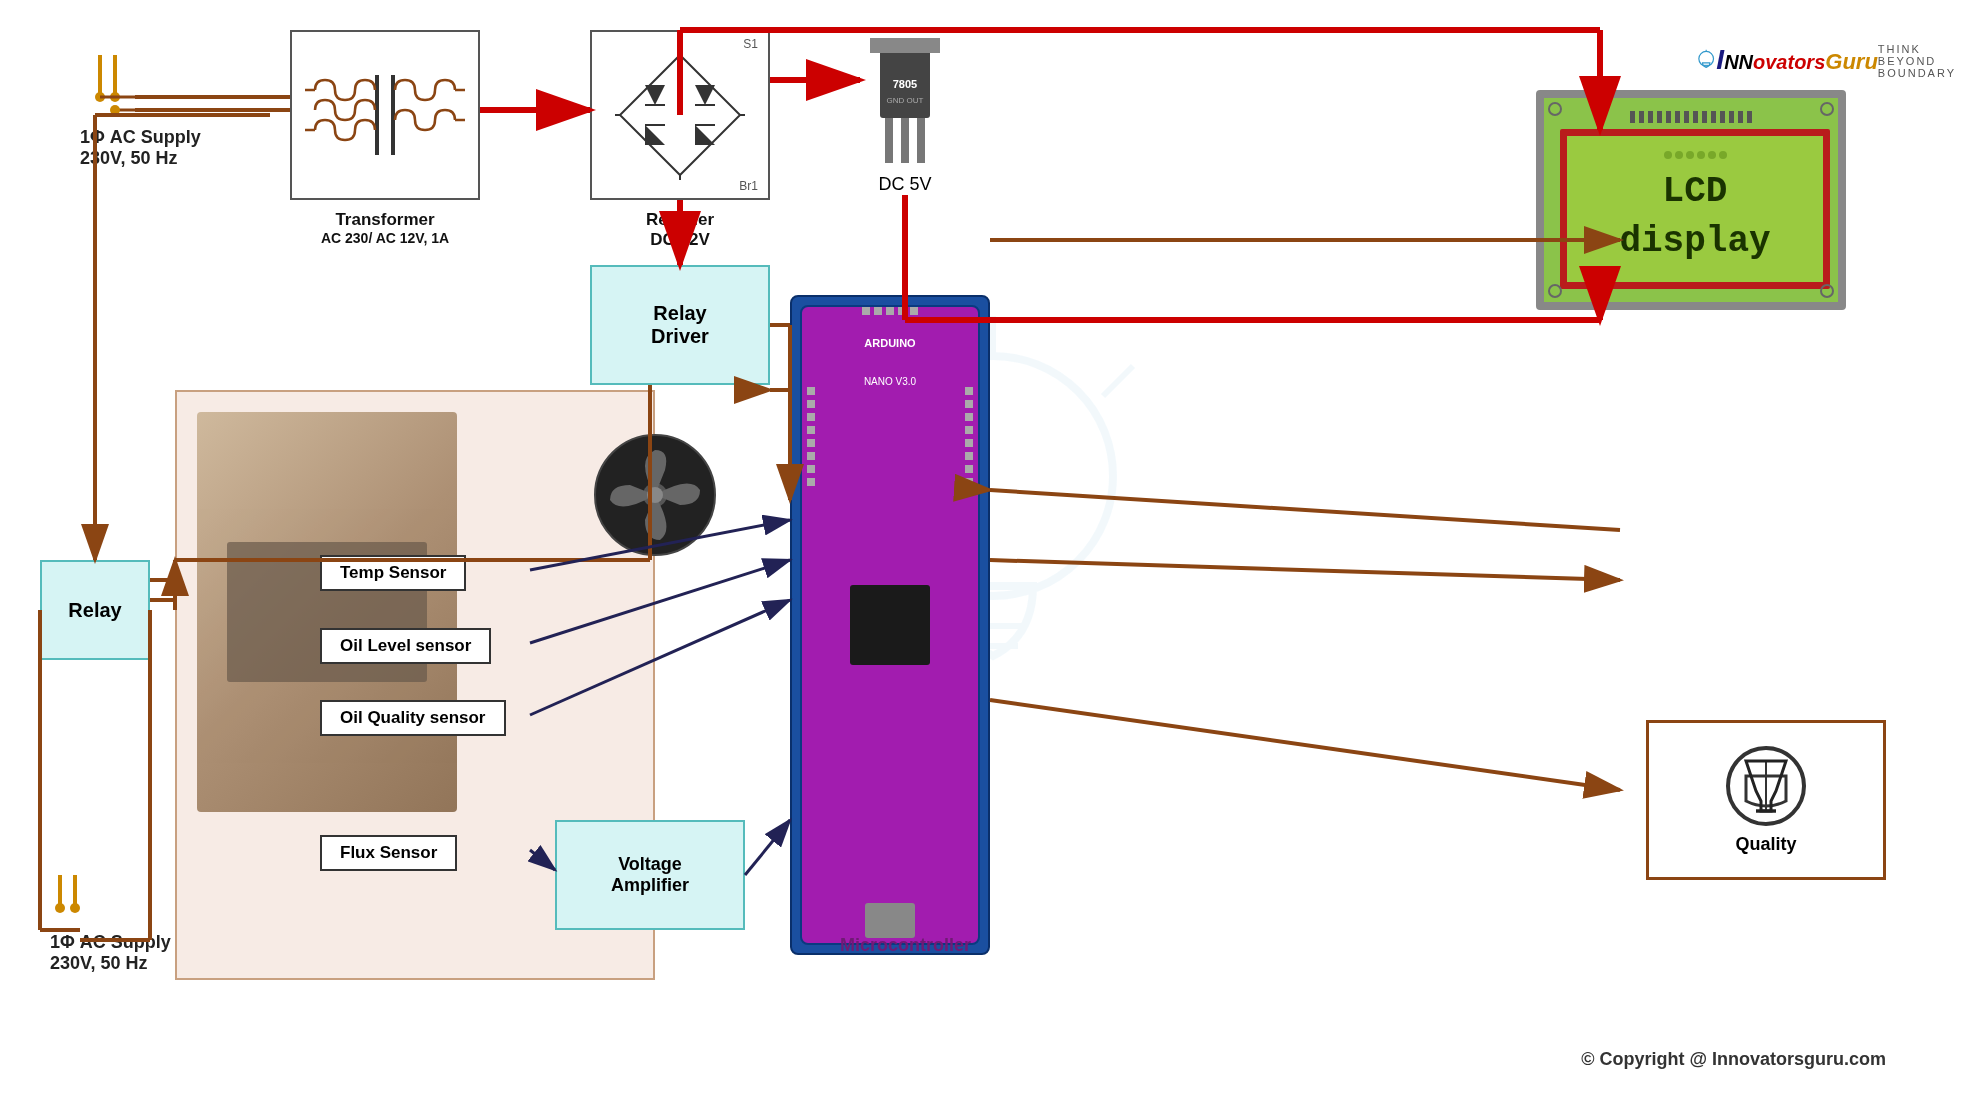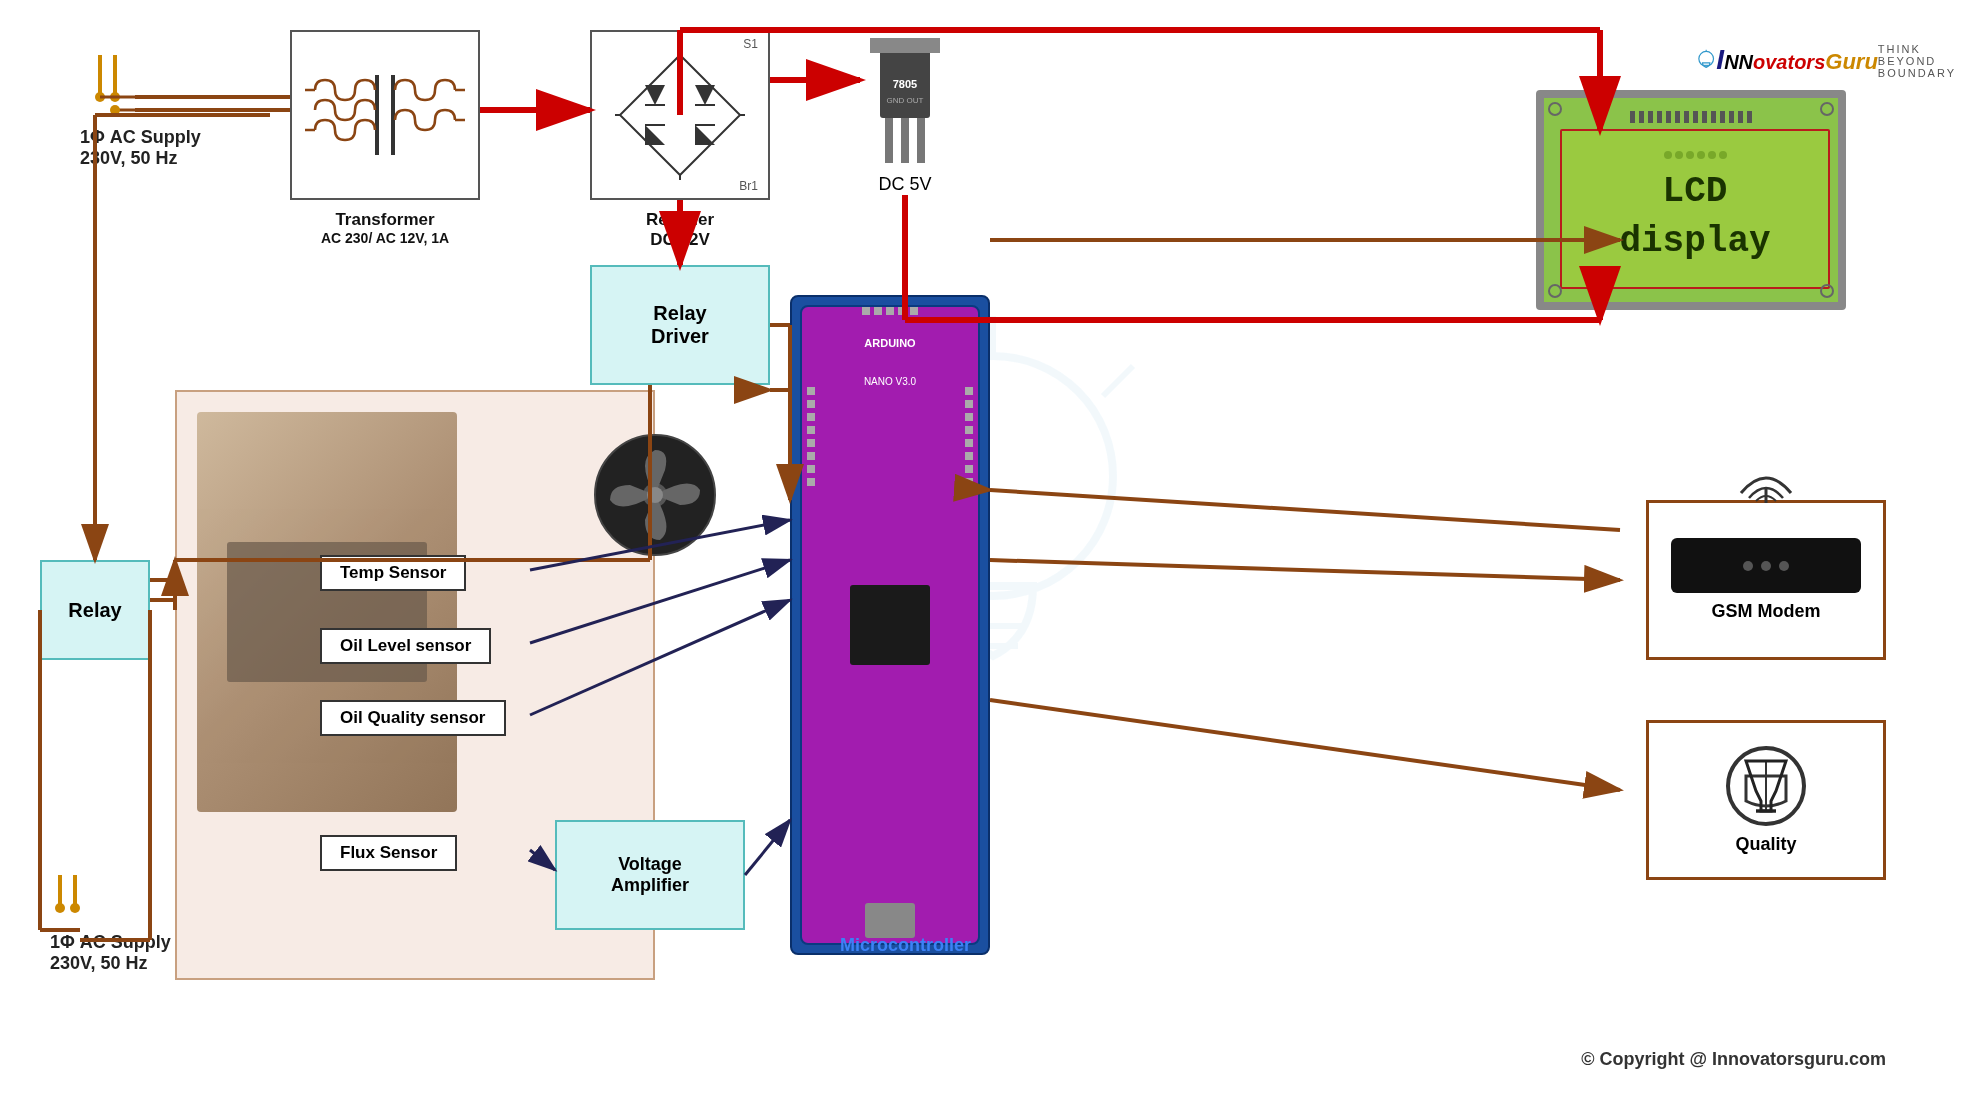"LCD" div { border: 2px solid #b91c1c -> 7px solid #b91c1c }
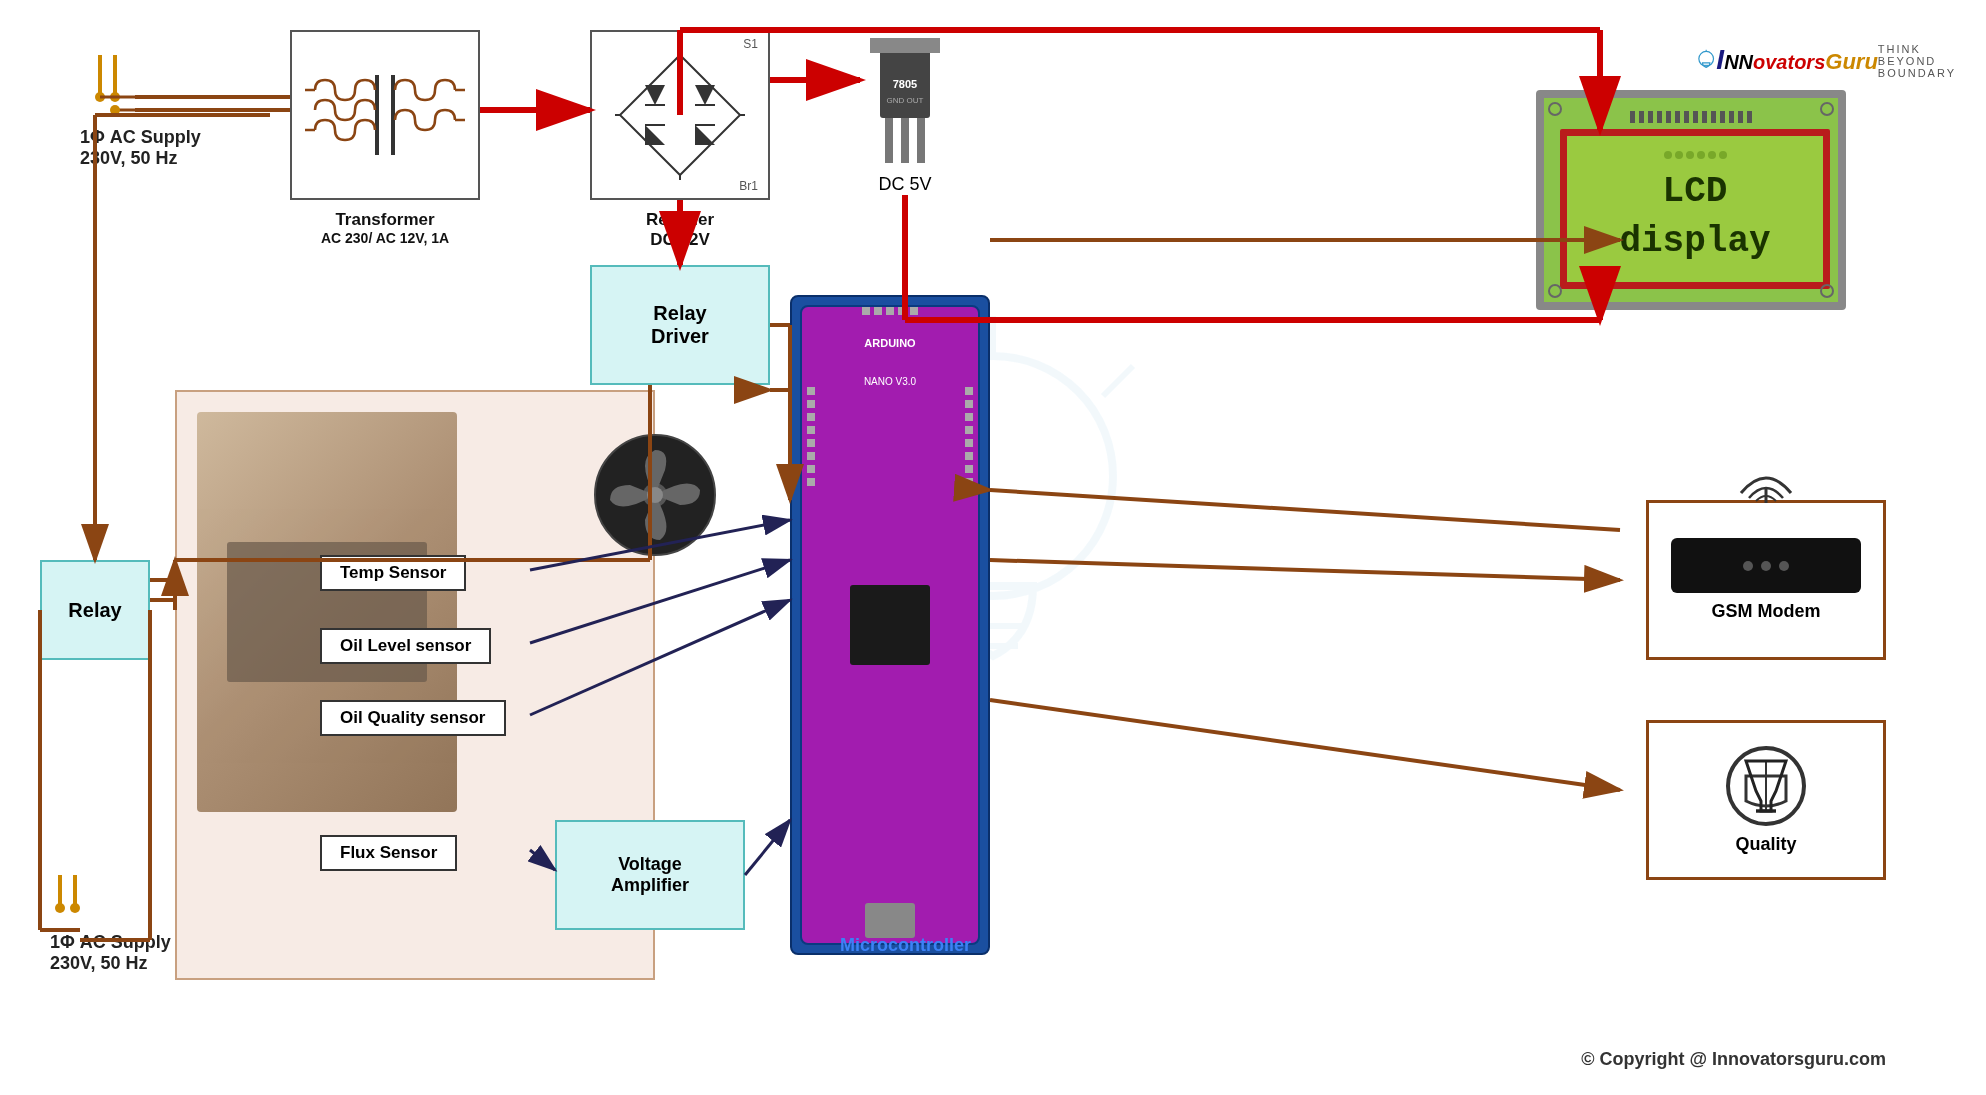"GSM Modem" div.gsm-box { html: <div> <div> <svg> <line></line> <path></path> <path></path> <path></path> </svg> </div> <div> <div></div> <div></div> <div></div> </div> <div>GSM Modem</div> </div> -> none }
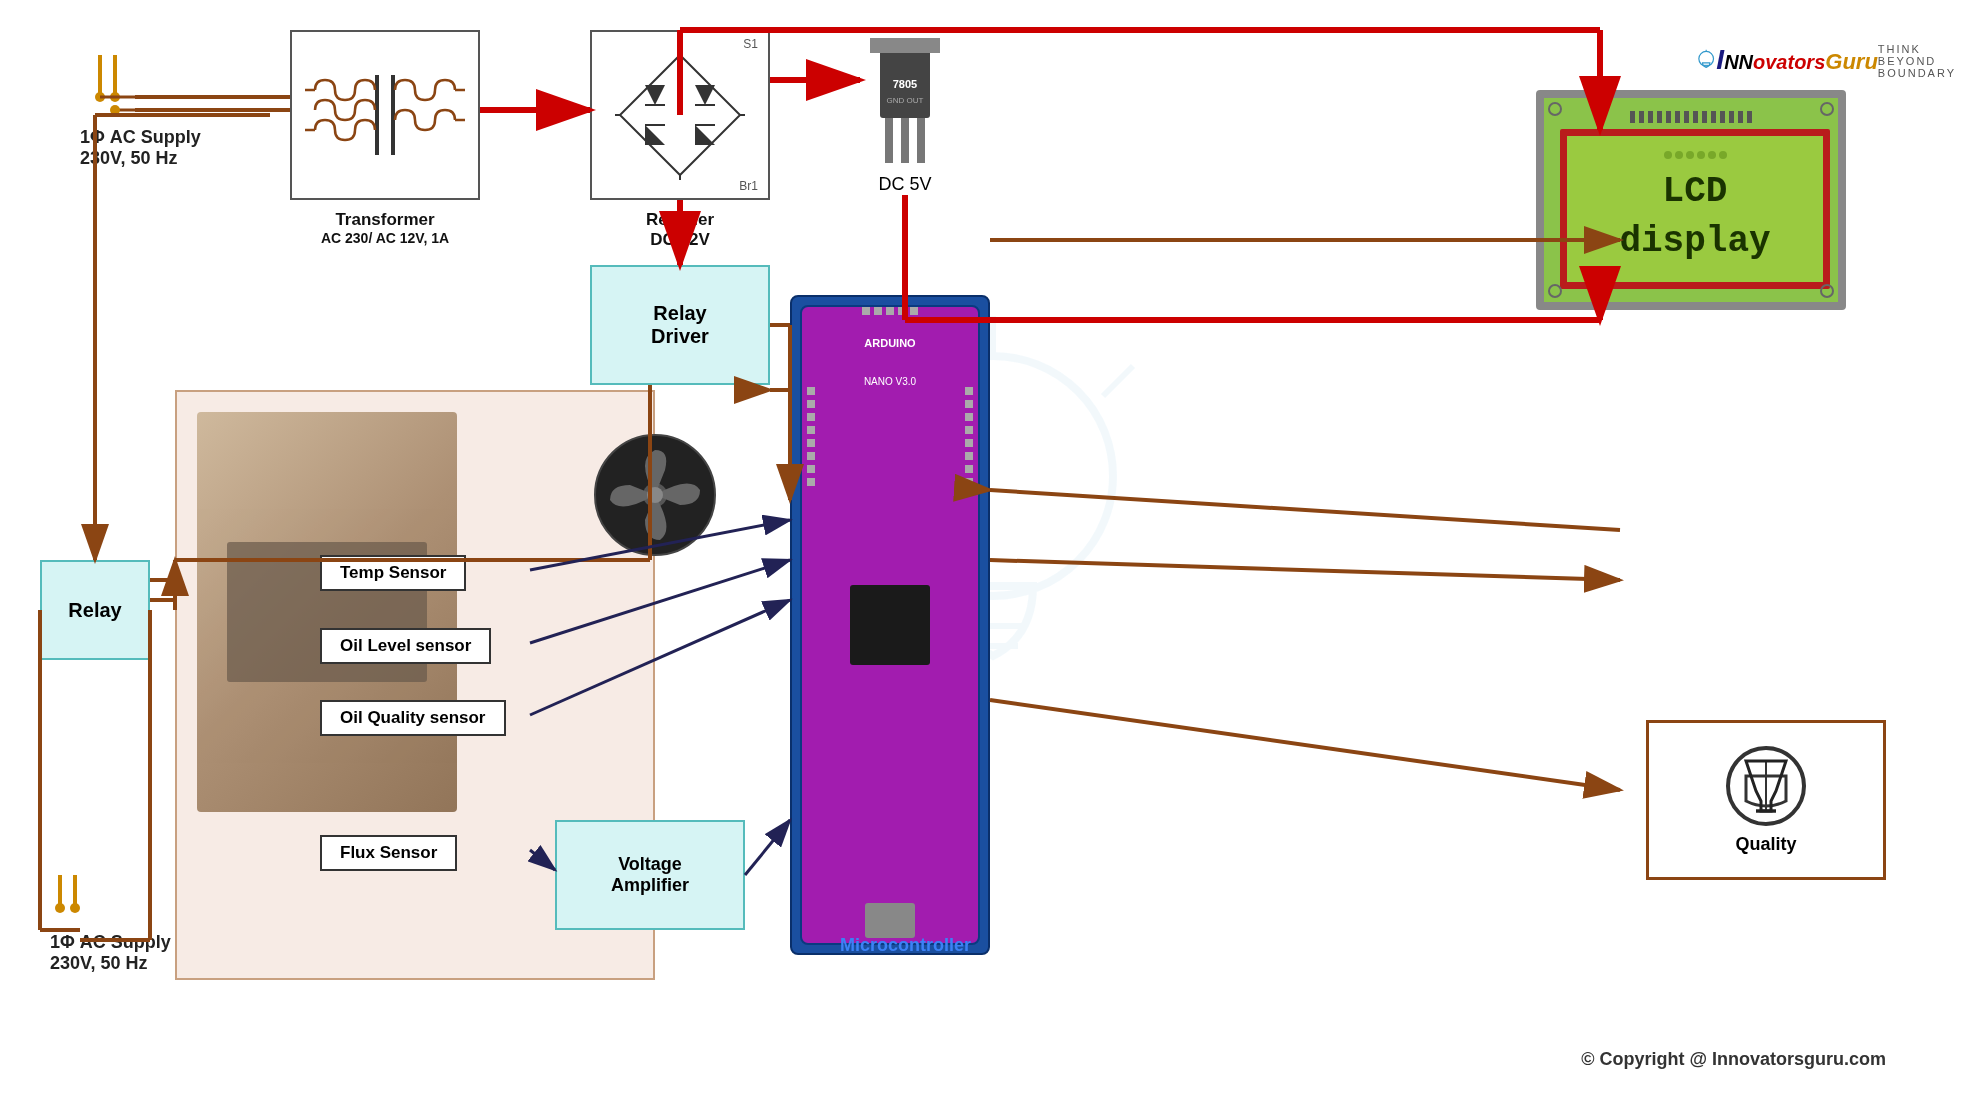"Microcontroller" .micro-label { color: #3b82f6 -> #701a75 }
